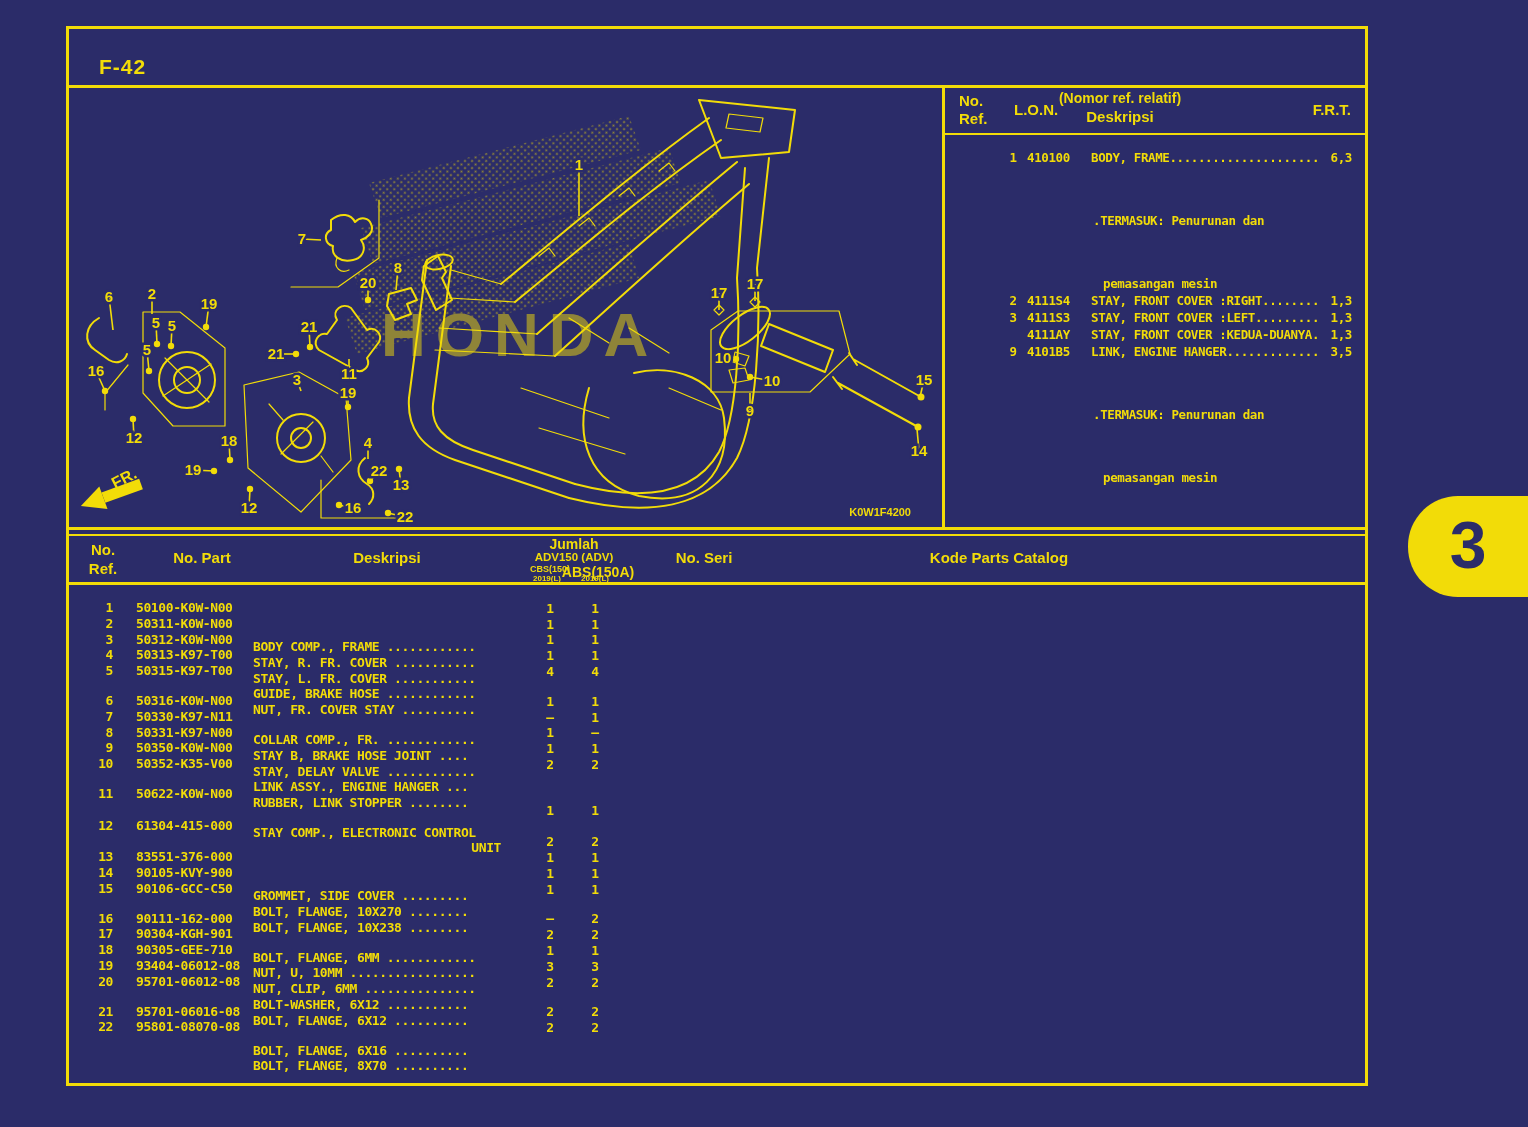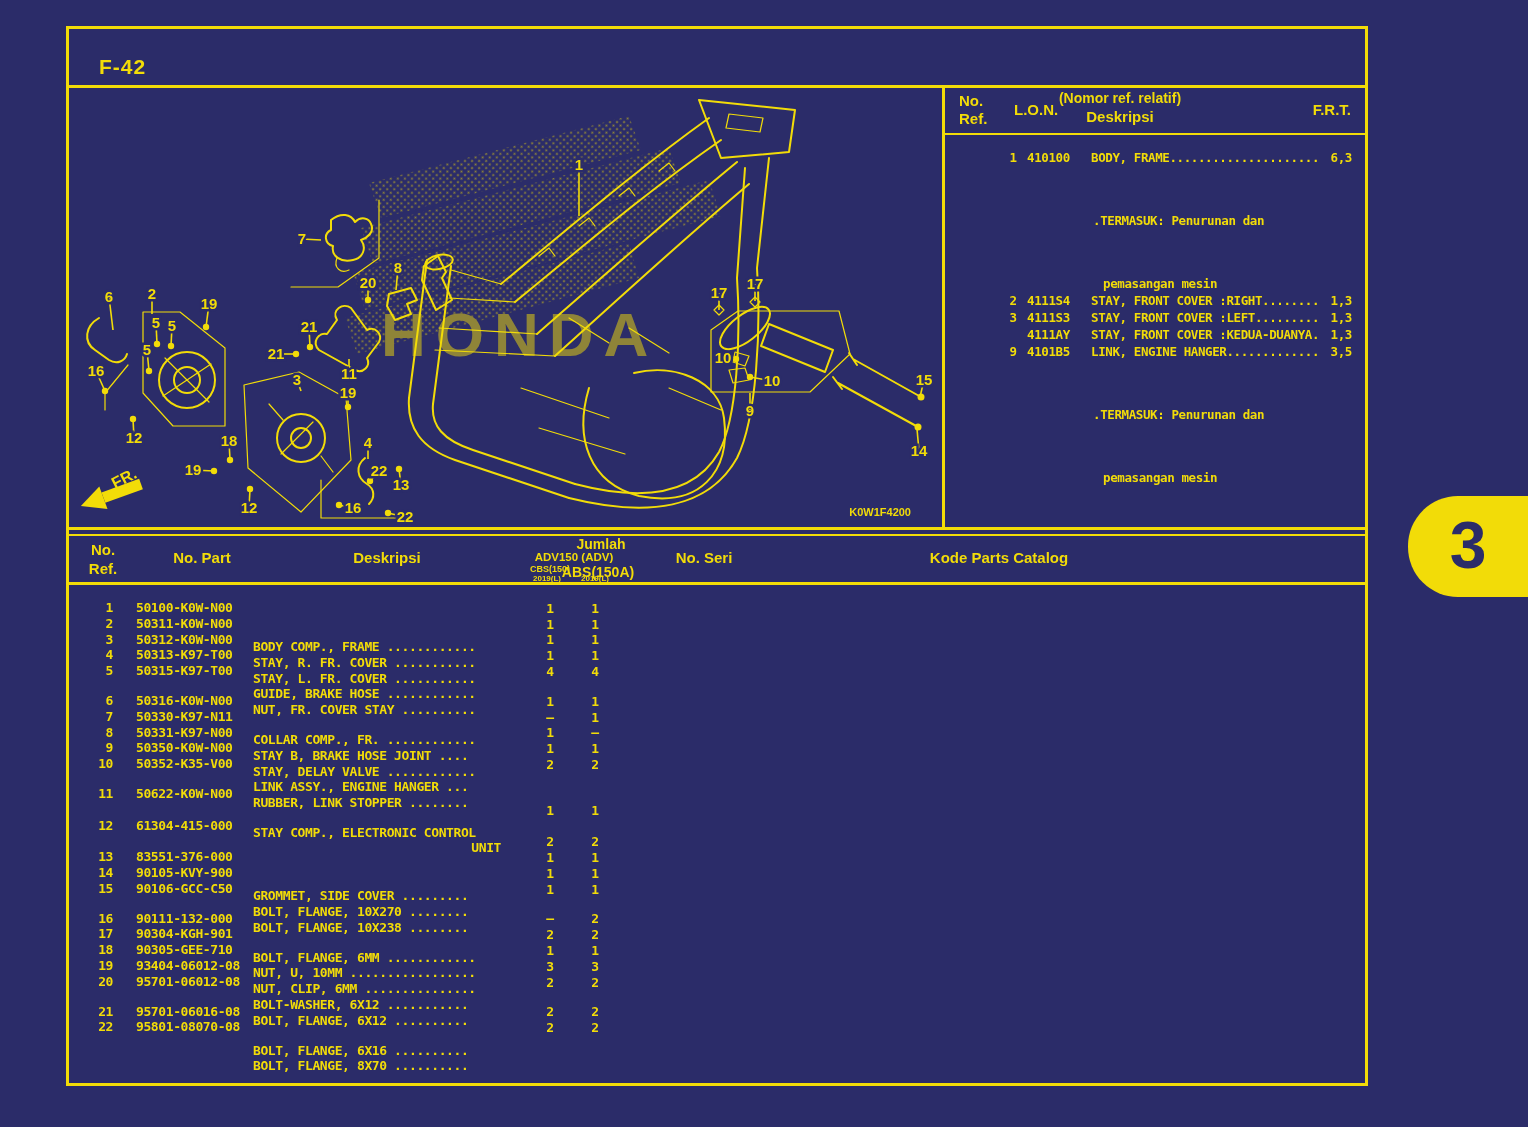"Jumlah" .ph-jumlah { left: 532px -> 505px }
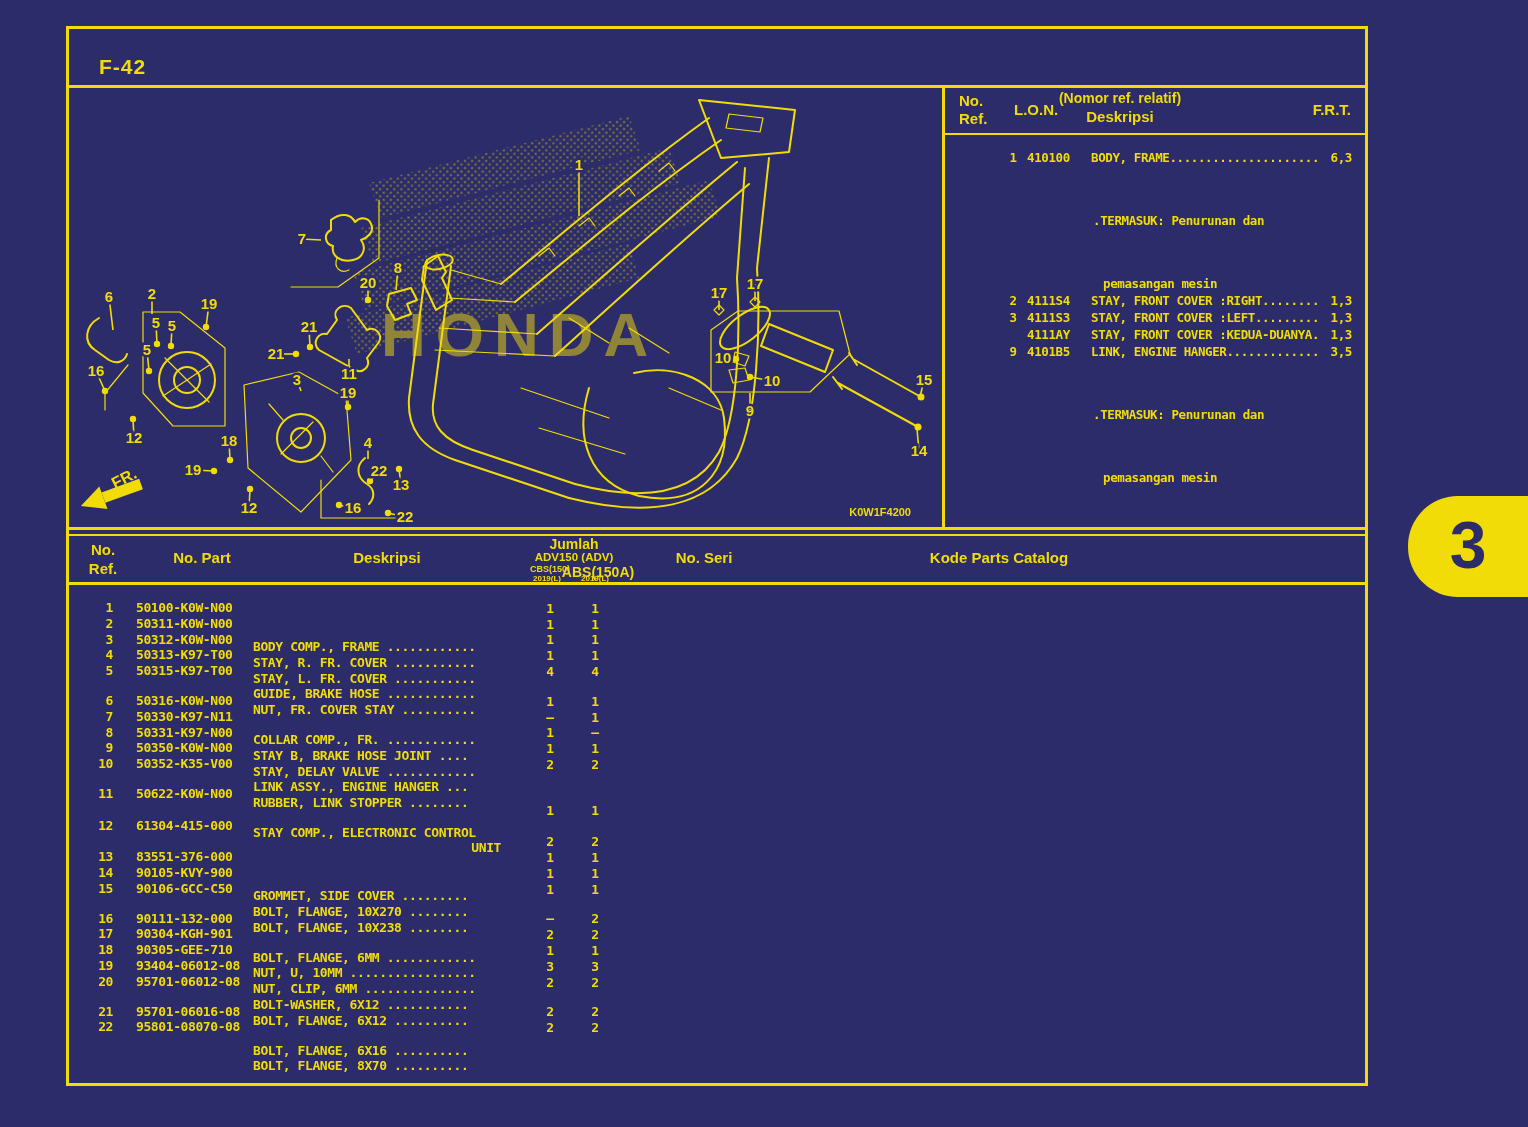"90111-132-000" span.c-part { text: 90111-132-000 -> 90111-162-000 }
